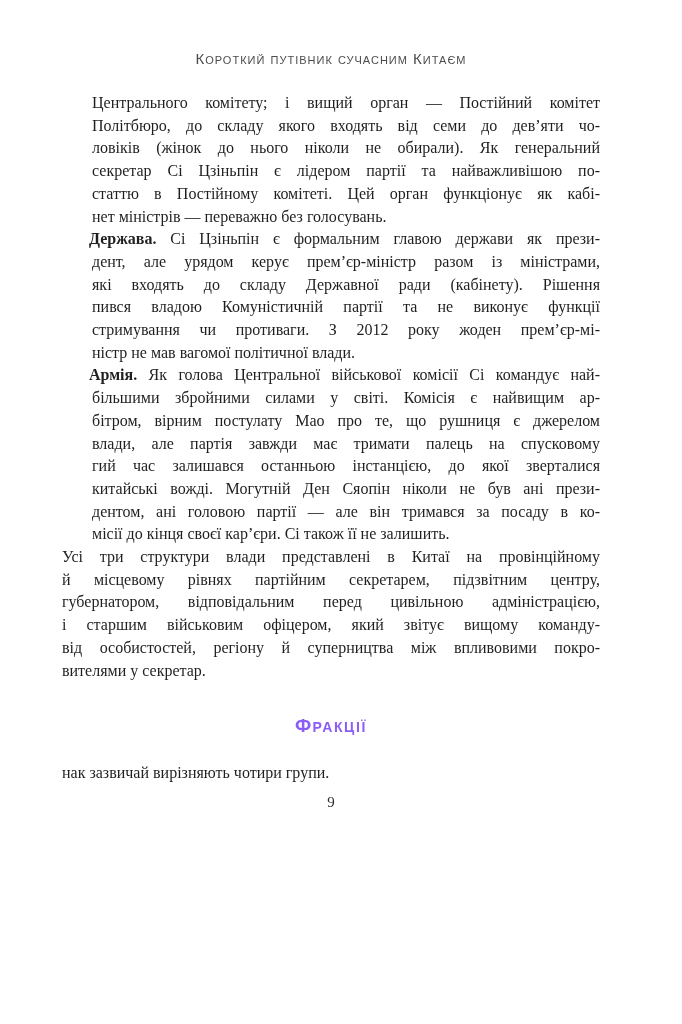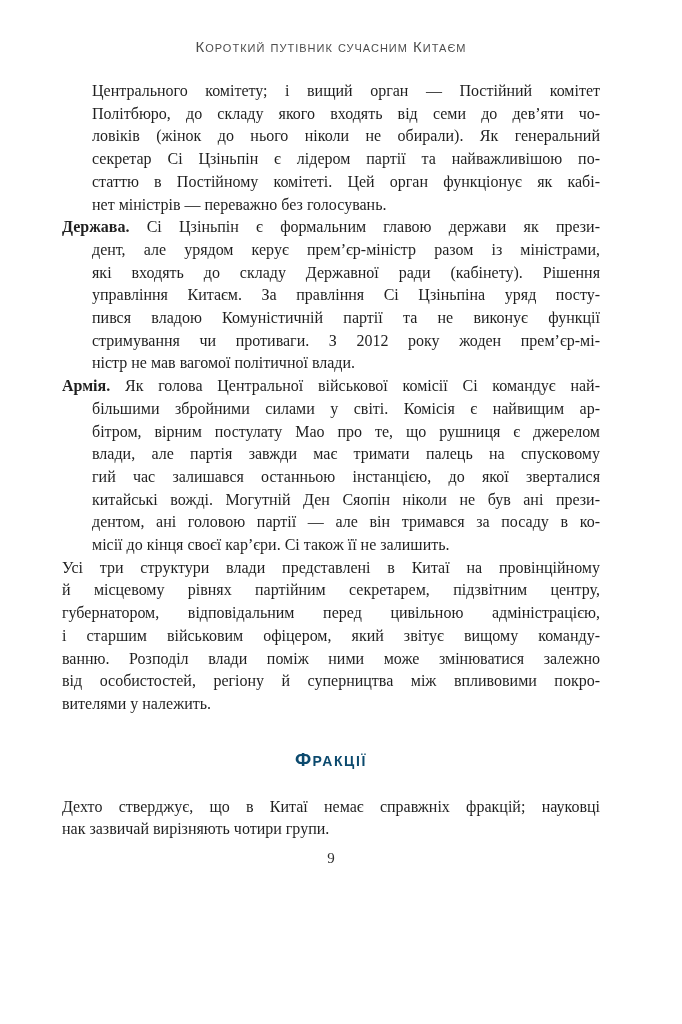"Короткий путівник сучасним Китаєм" .page { padding-top: 38px -> 50px }
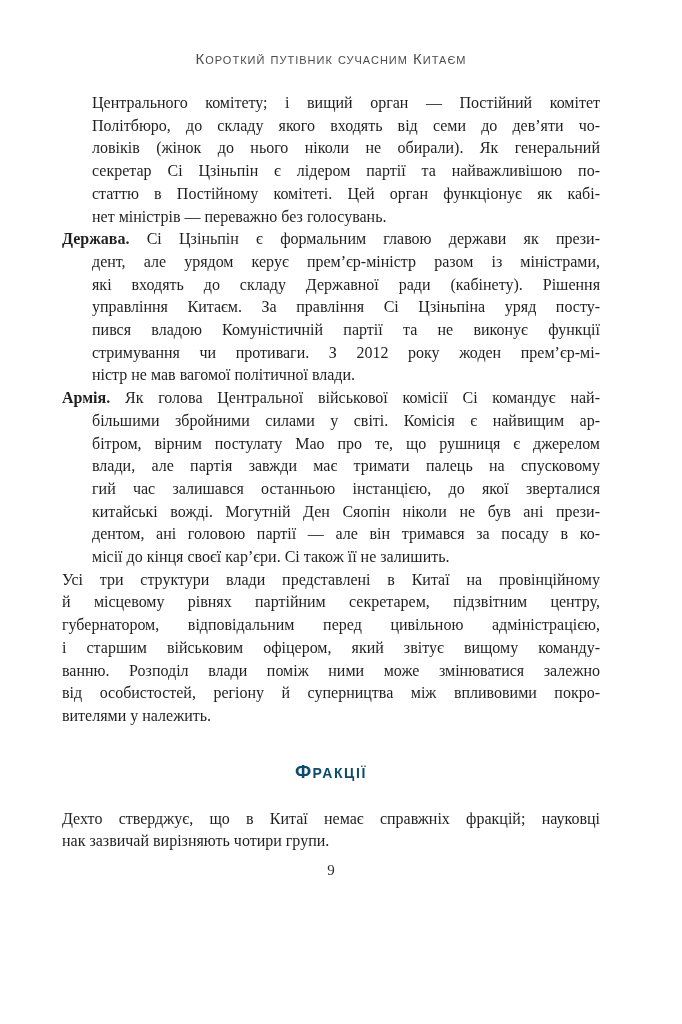"Держава." .lead { margin-left: none -> 27px }
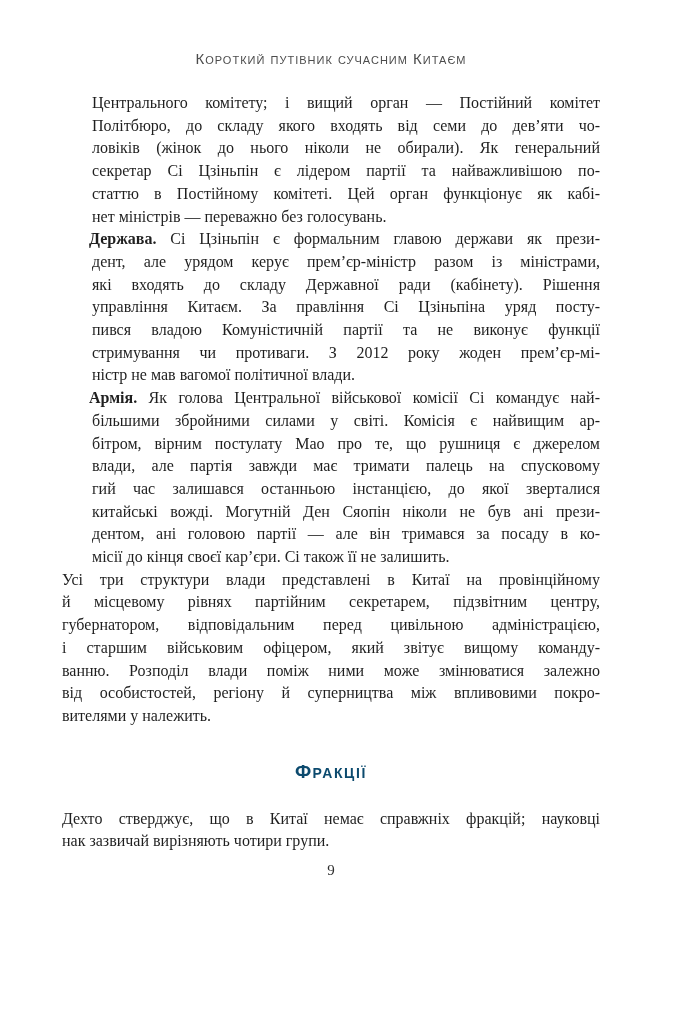"управління Китаєм. За правління Сі" div.line { html: <div>управління Китаєм. За правління Сі Цзіньпіна уряд посту-</div> -> none }
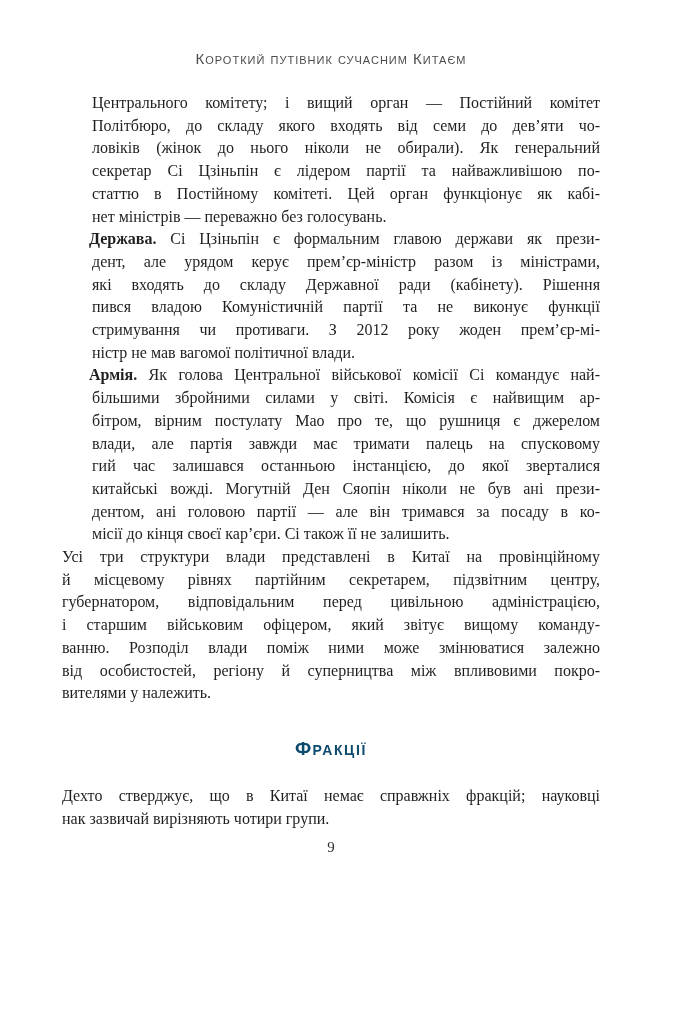"ванню. Розподіл влади поміж ними" div.line { html: <div>ванню. Розподіл влади поміж ними може змінюватися залежно</div> -> none }
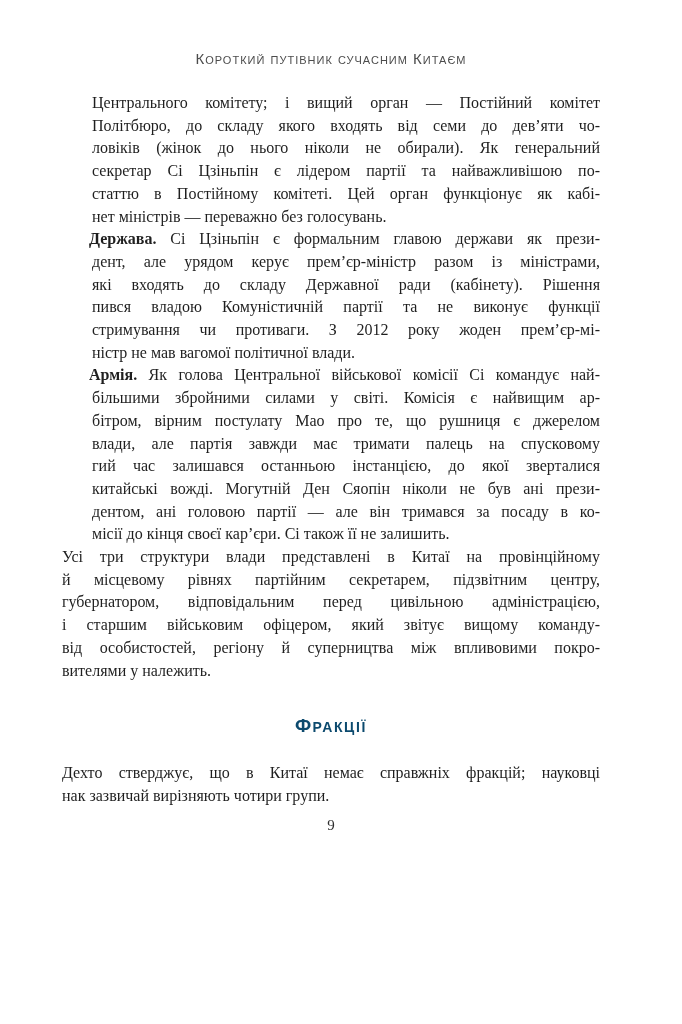"вителями у належить." div.line { text: належить -> секретар }
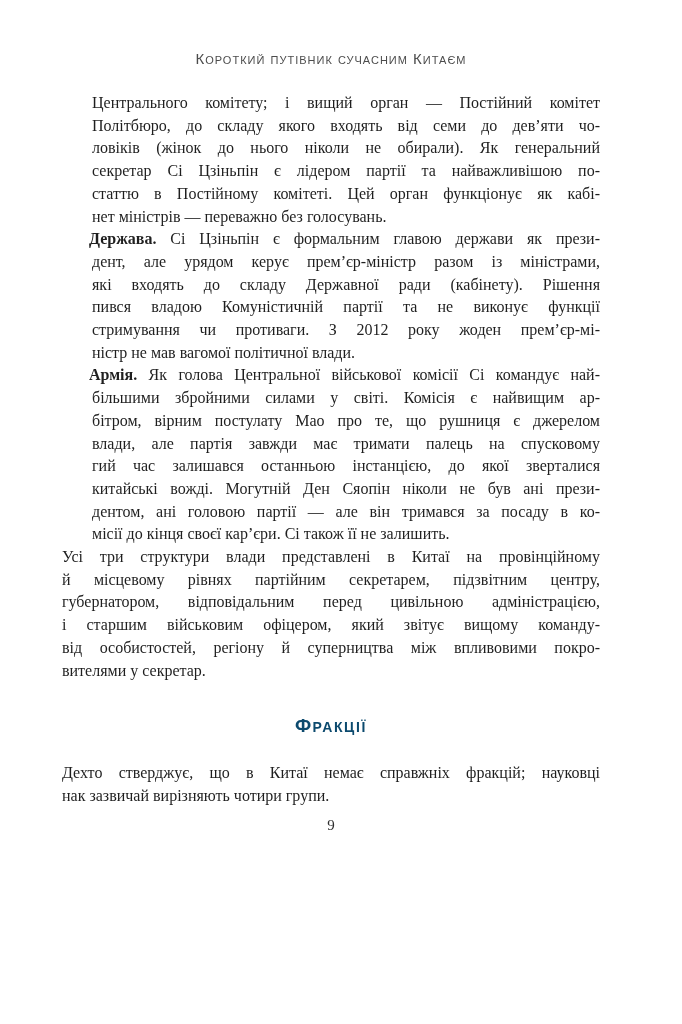"ФРАКЦІЇ" .section-heading { color: #0c4a6e -> #8b5cf6 }
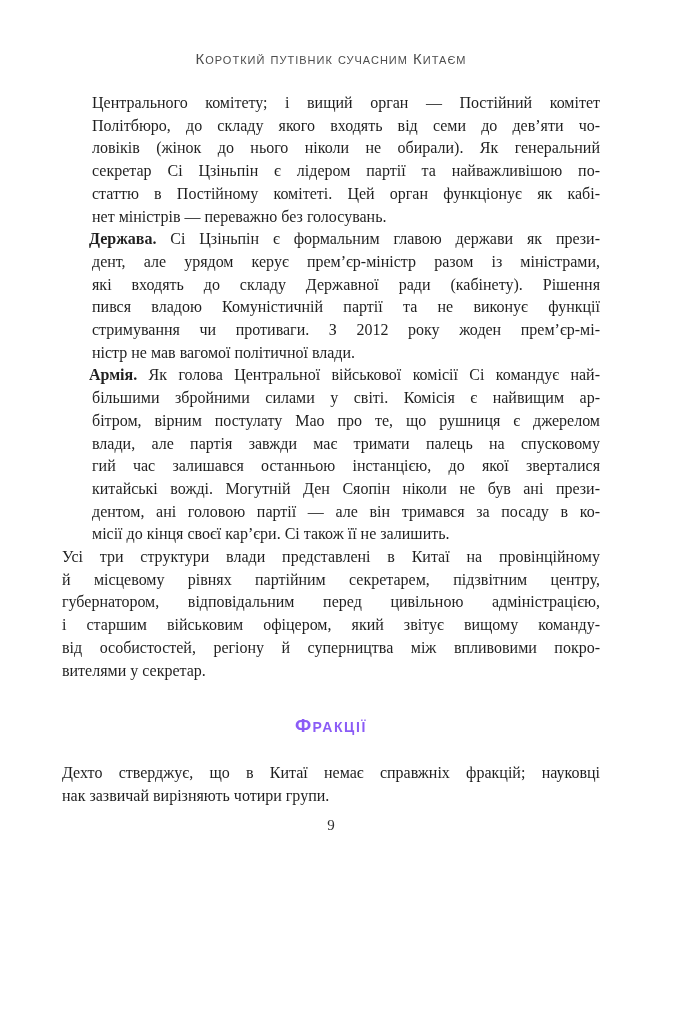"Дехто стверджує, що в Китаї" div.line { html: <div>Дехто стверджує, що в Китаї немає справжніх фракцій; науковці</div> -> none }
